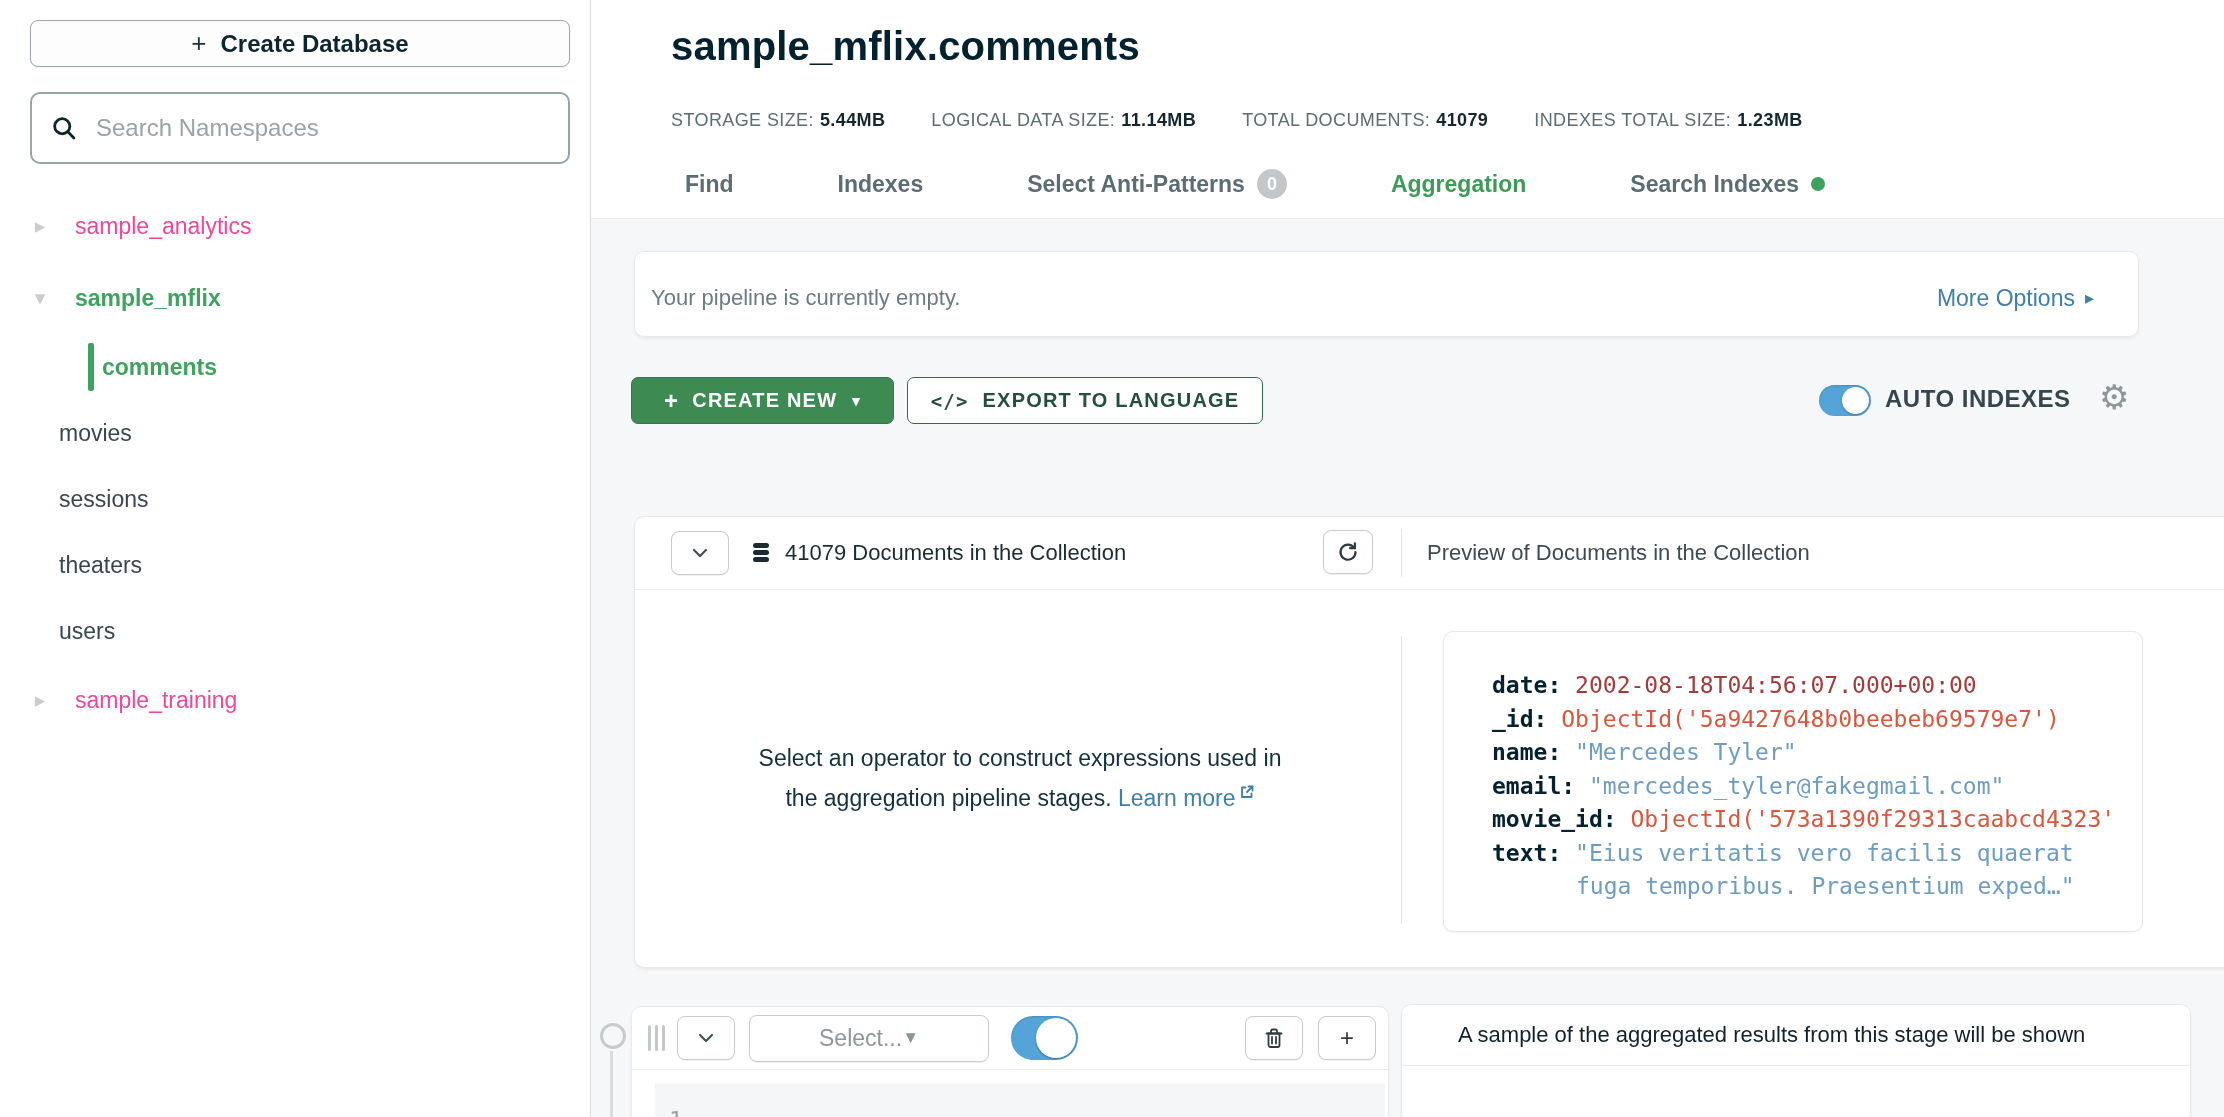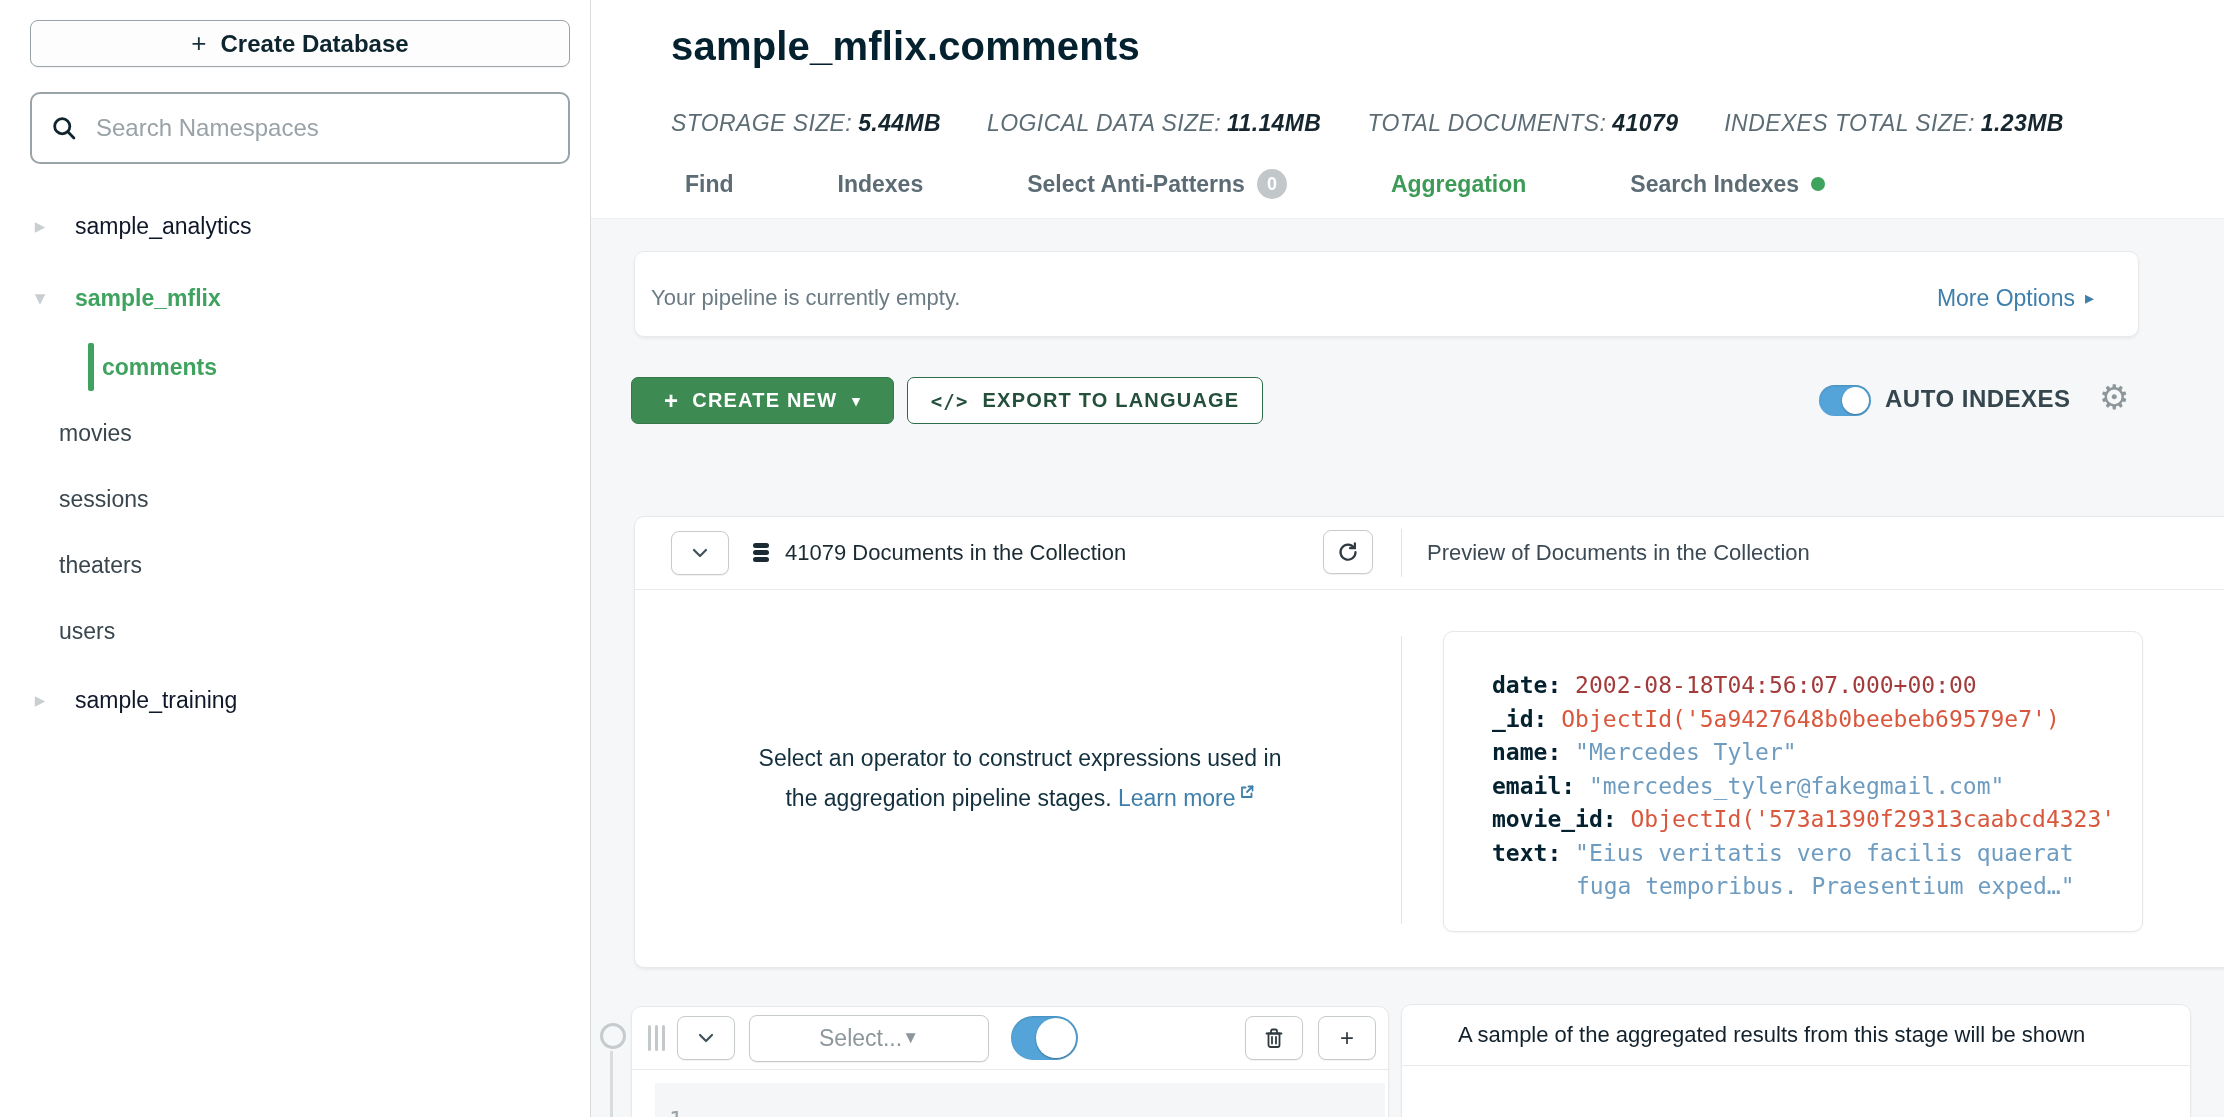"STORAGE SIZE: 5.44MB" .stat { font-size: 23px -> 18px; font-style: italic -> none }
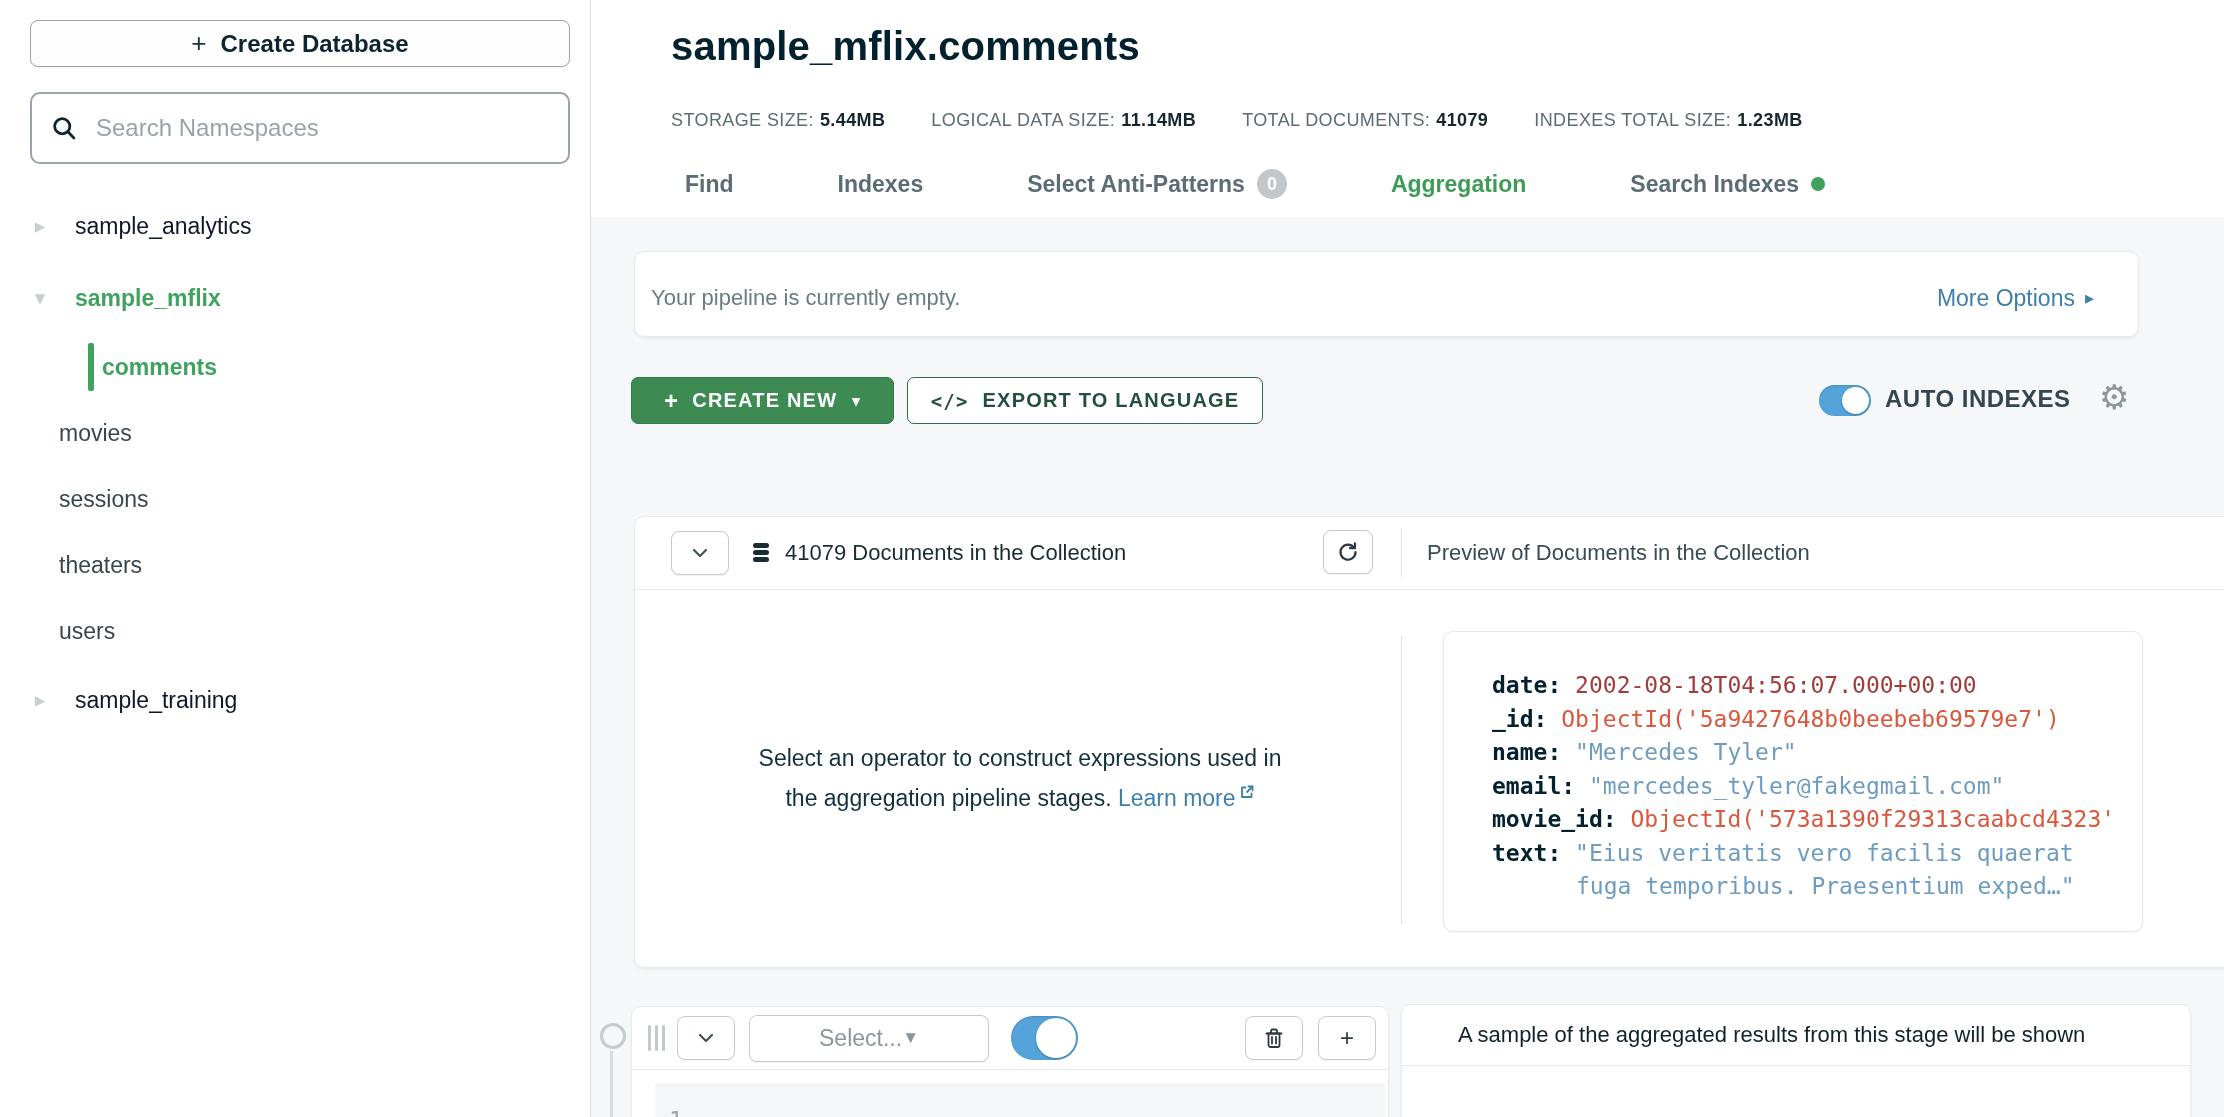"sample_analytics" .tree .db-label { color: #0f172a -> #ec4899 }
